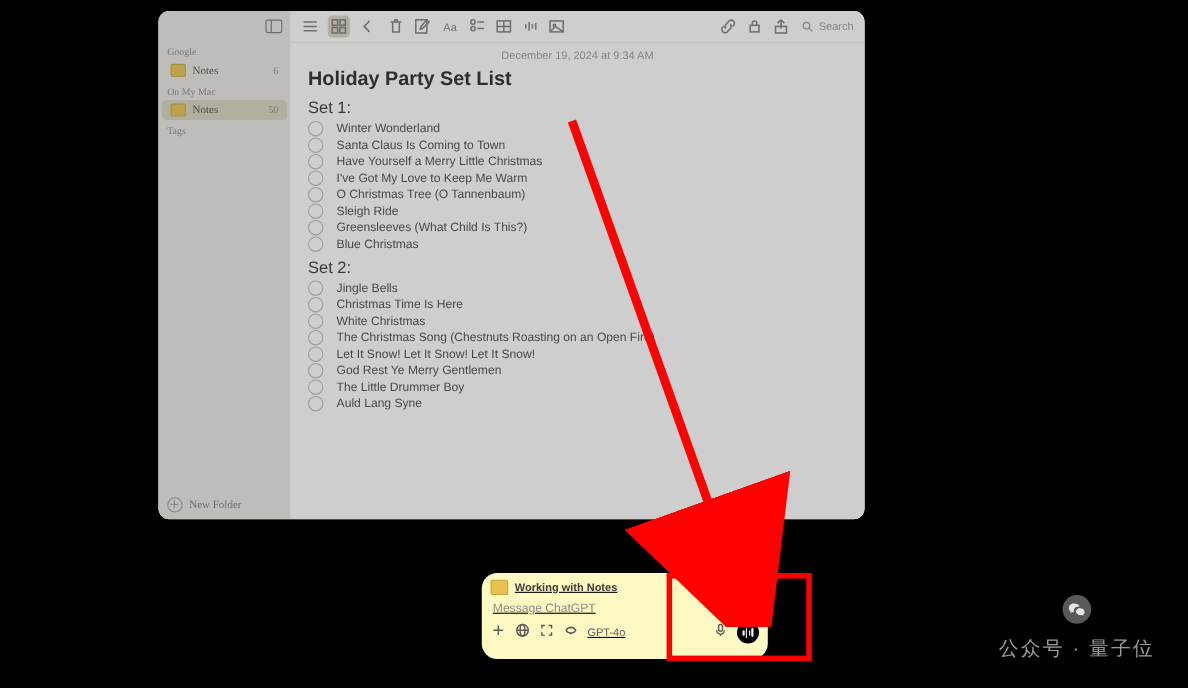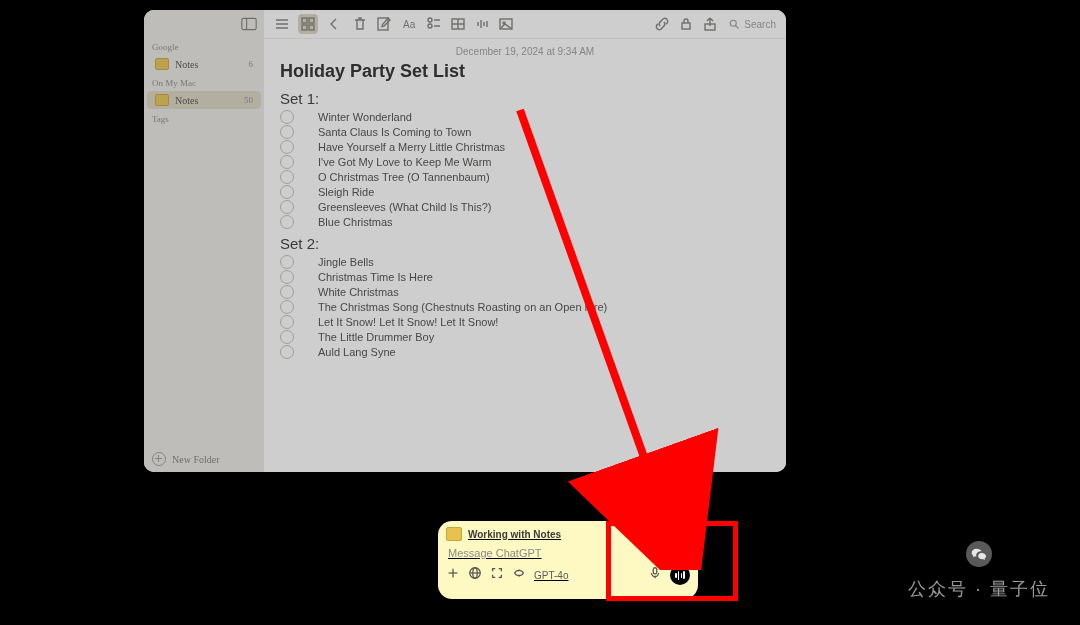"Winter Wonderland" .check { gap: 24px -> 12px }
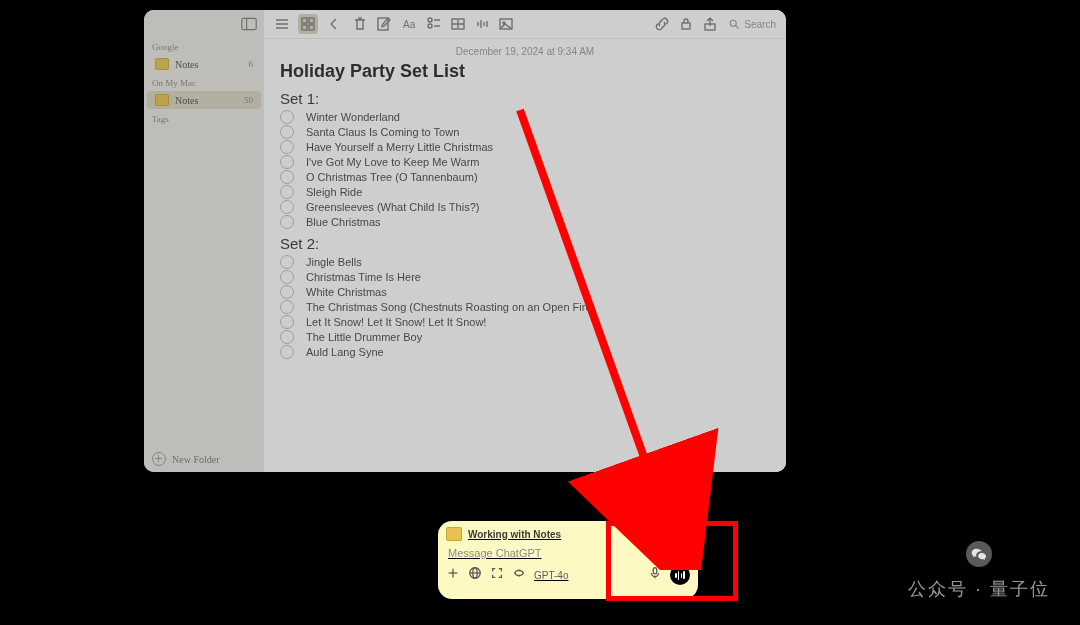"God Rest Ye Merry Gentlemen" div.check { html: none -> <div> <span></span> <span>God Rest Ye Merry Gentlemen</span> </div> }
